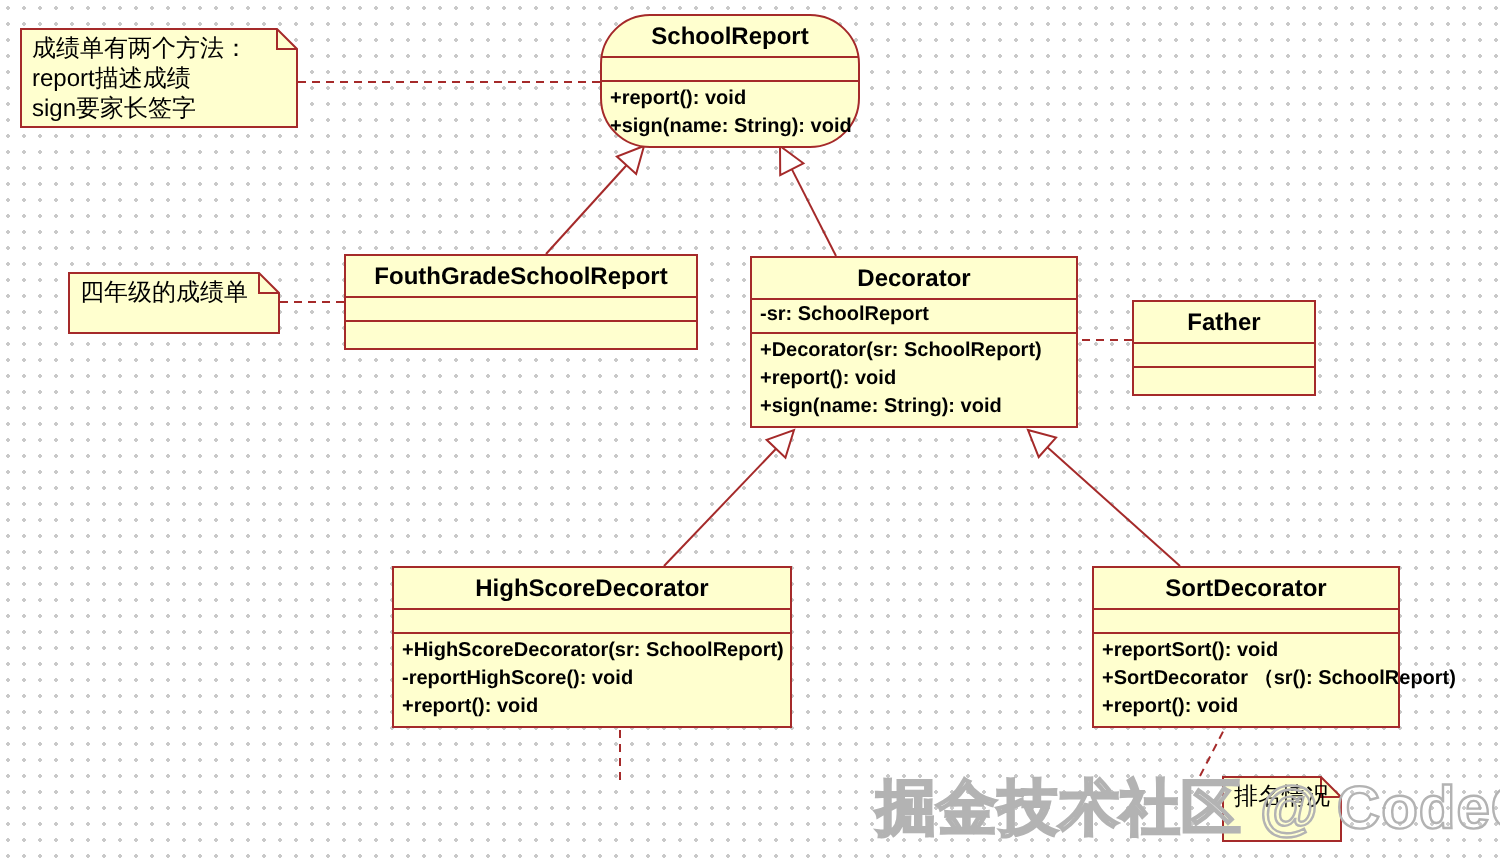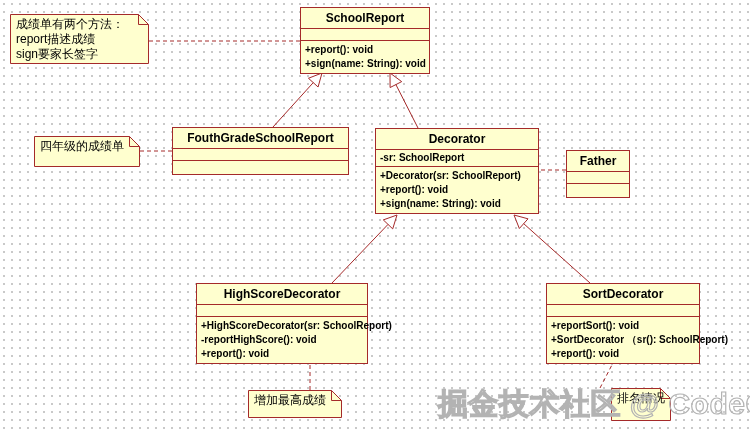"SchoolReport" div.uml-class { border-radius: none -> 25px }
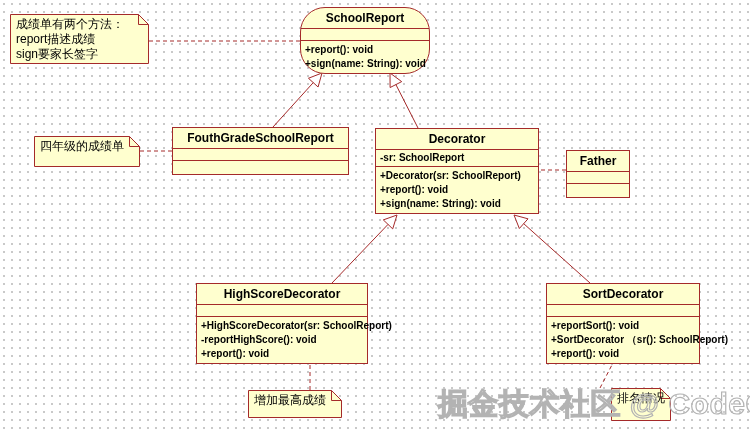"Father" div.uml-class { width: 64px -> 92px }
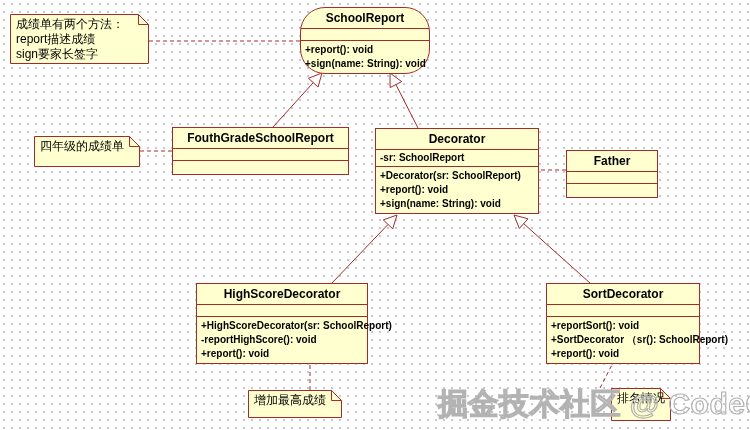"HighScoreDecorator" div.uml-class { width: 172px -> 200px }
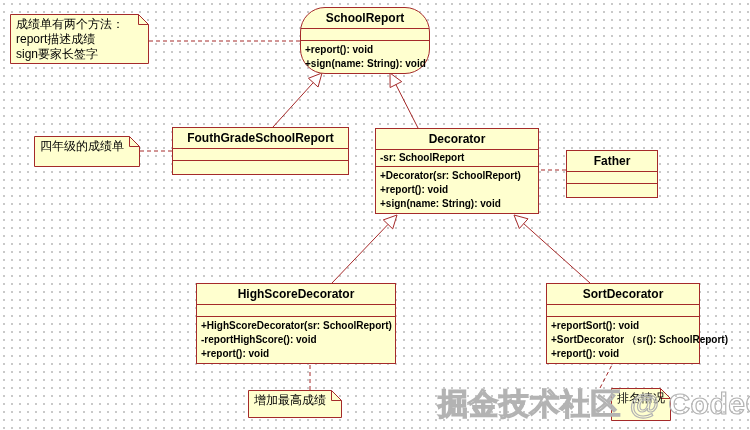"增加最高成绩" div.note { html: <div> <svg> <polygon></polygon> <polyline></polyline> </svg> <div>增加最高成绩</div> </div> -> none }
